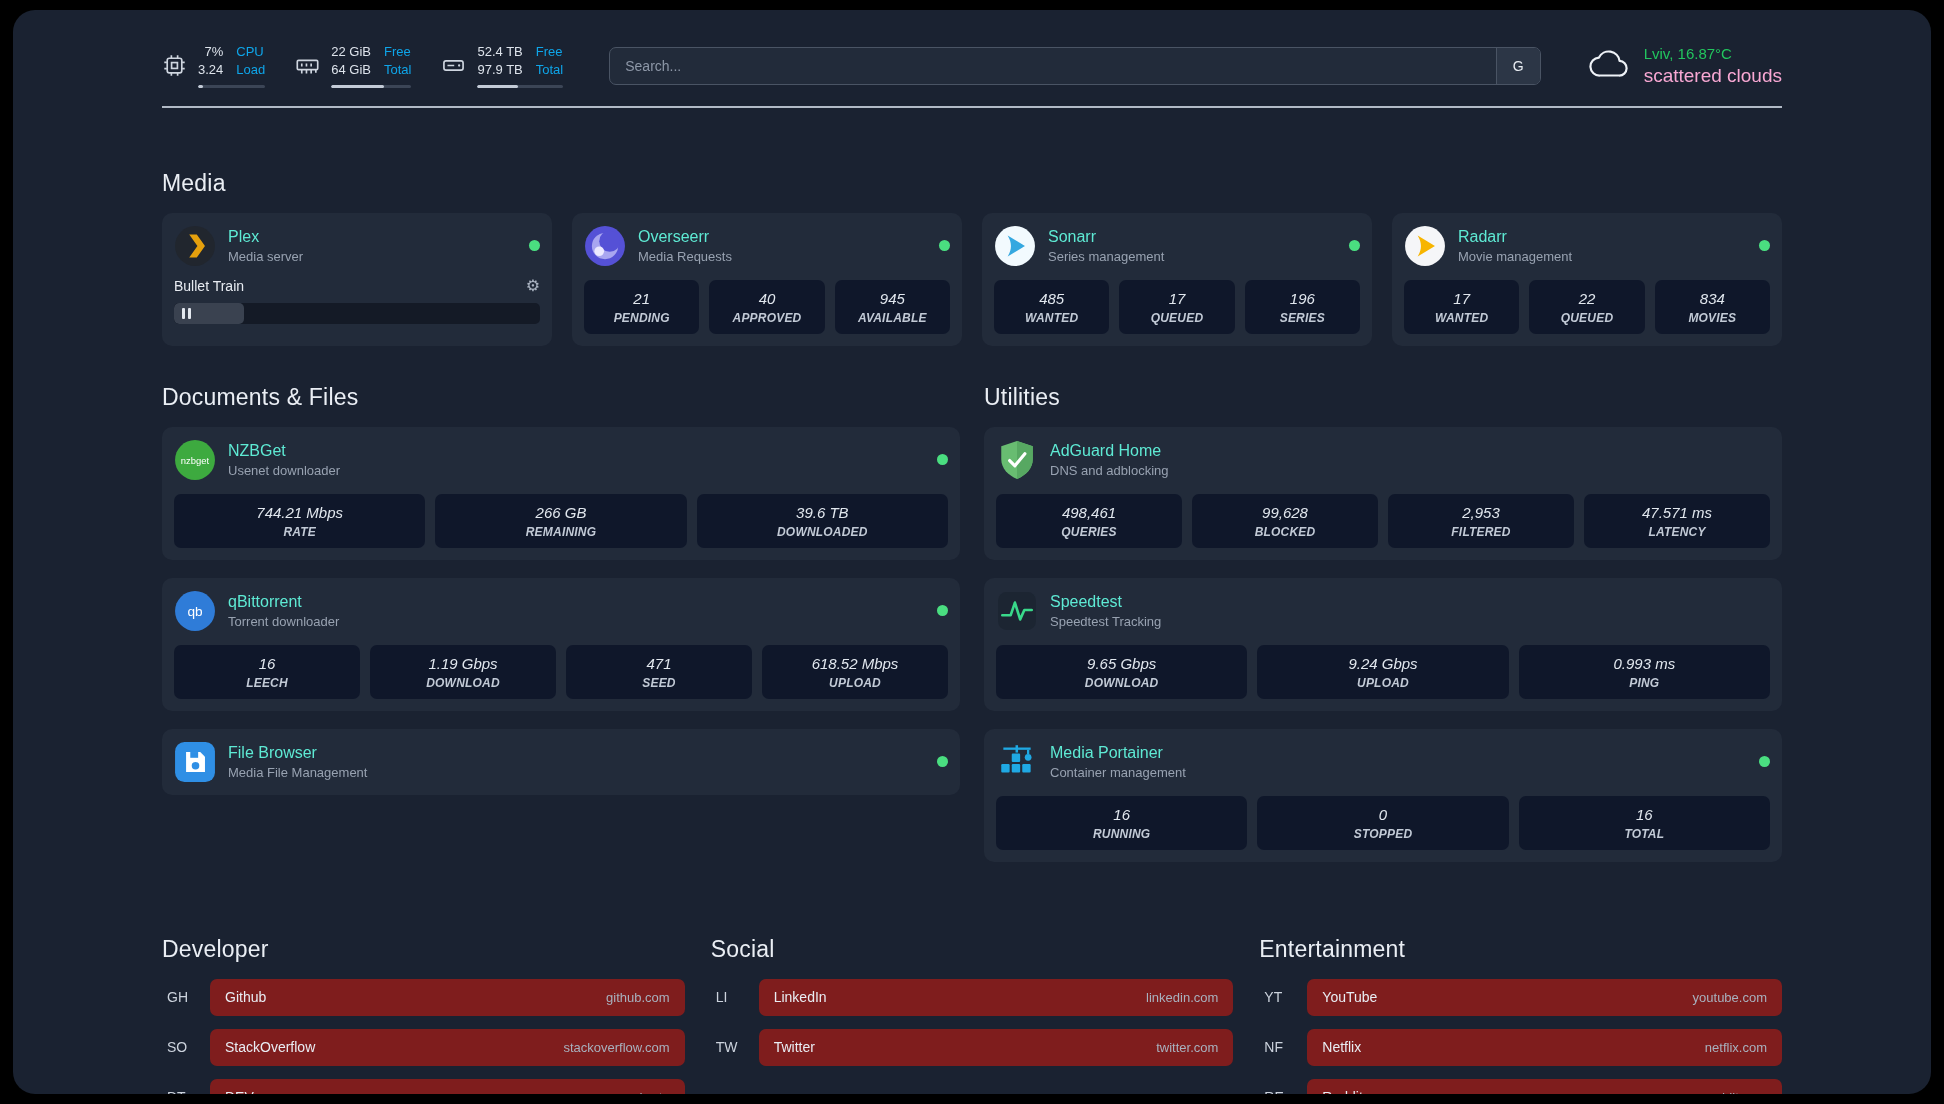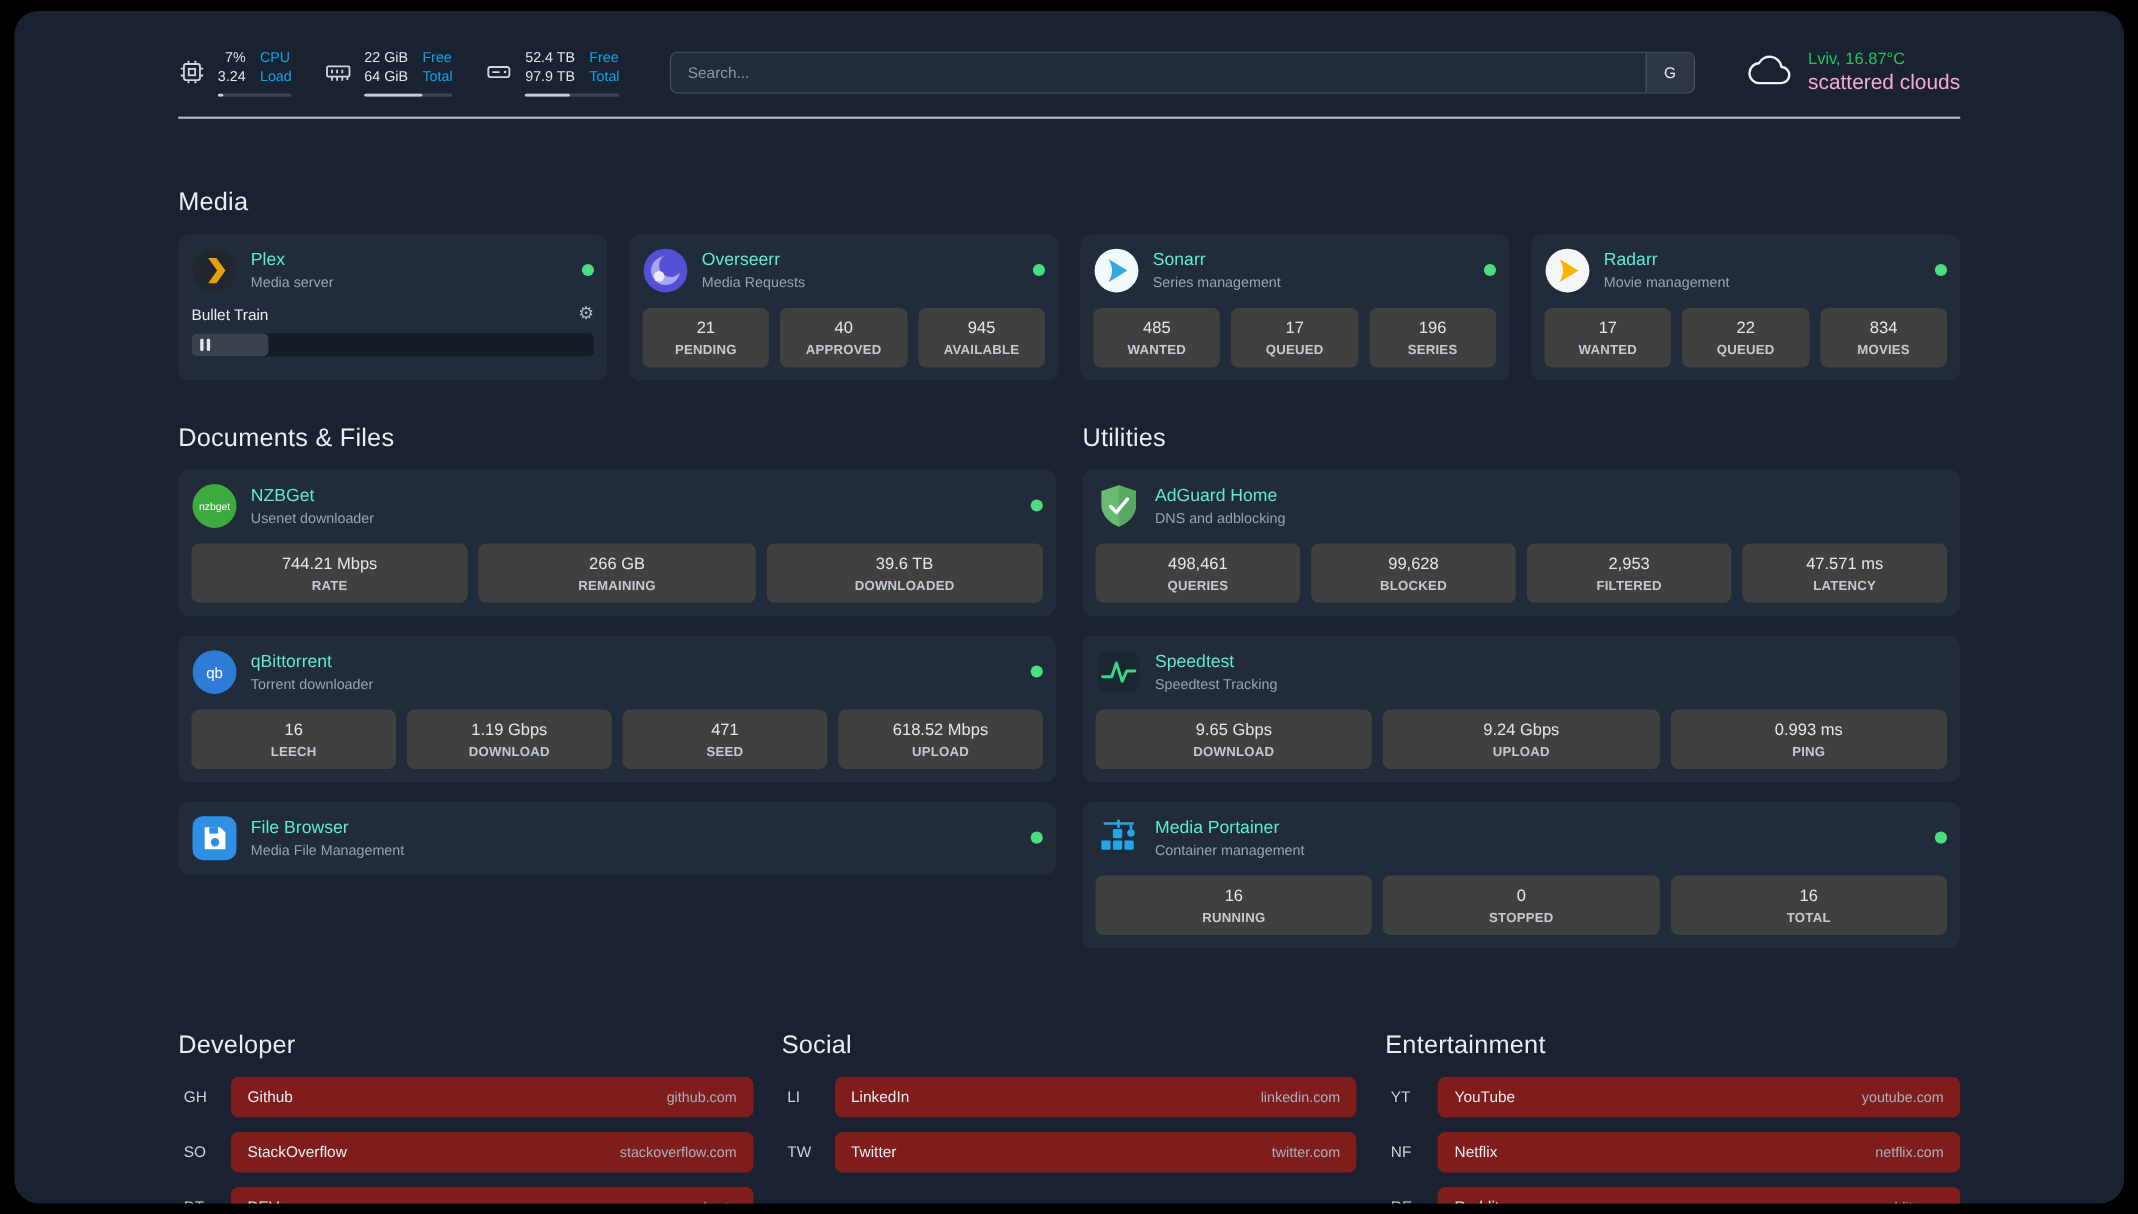"21" .stat { background: #404040 -> #0f172a; font-style: none -> italic }
